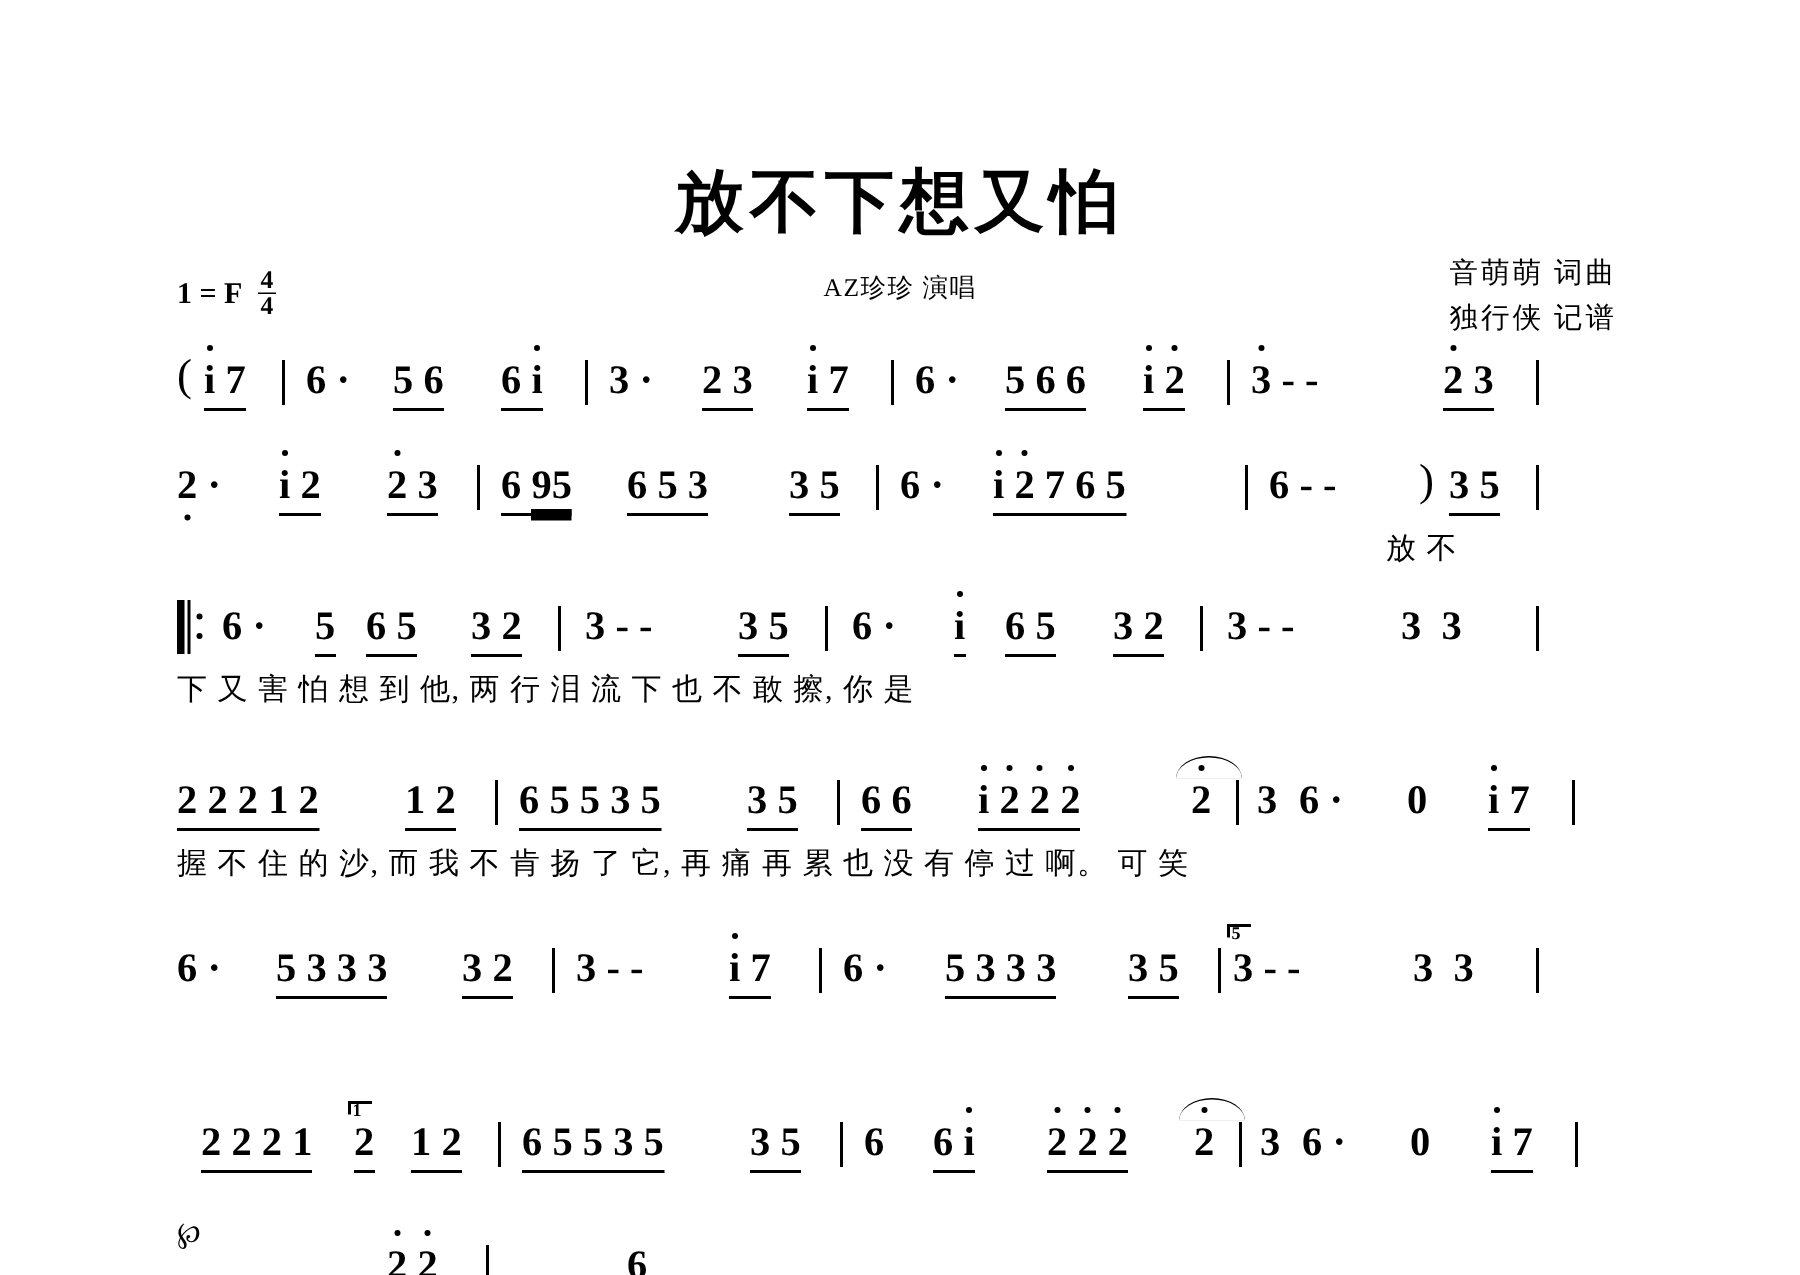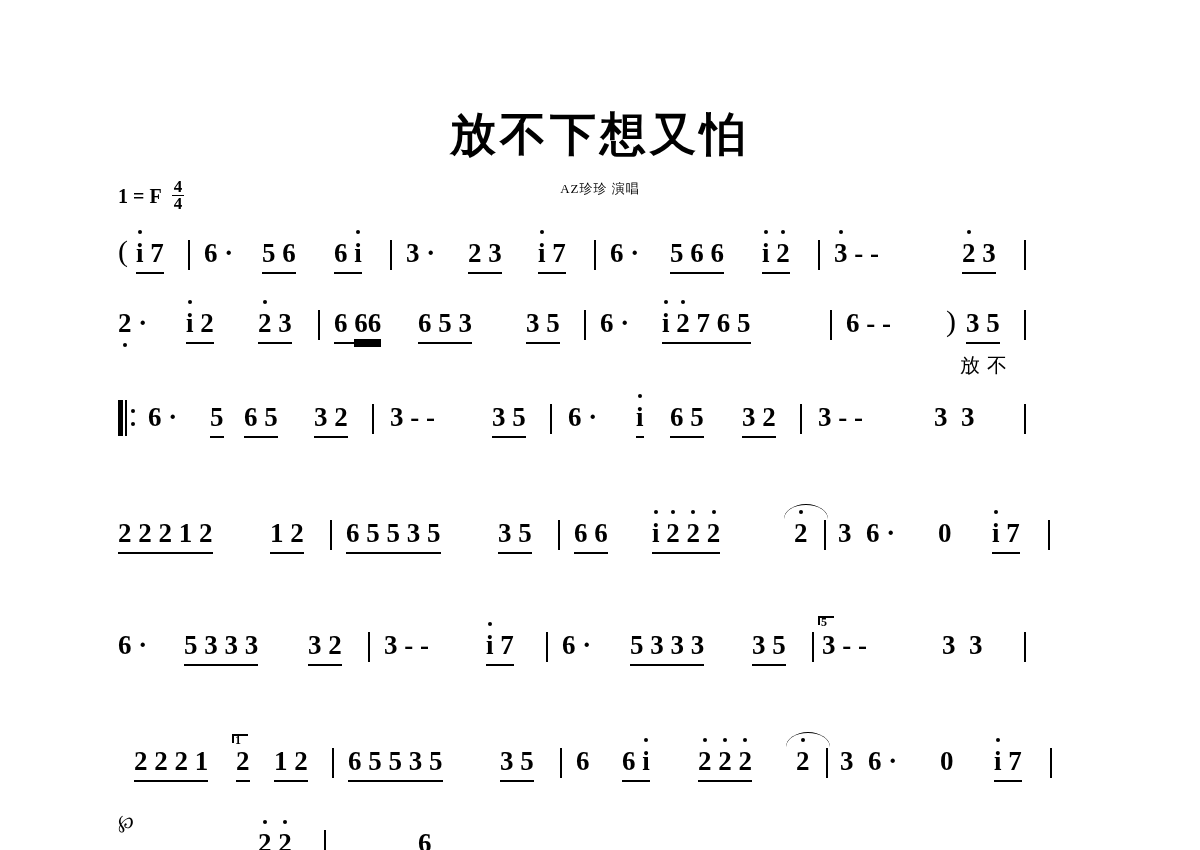"AZ珍珍 演唱" .singer { font-size: 13px -> 17px }
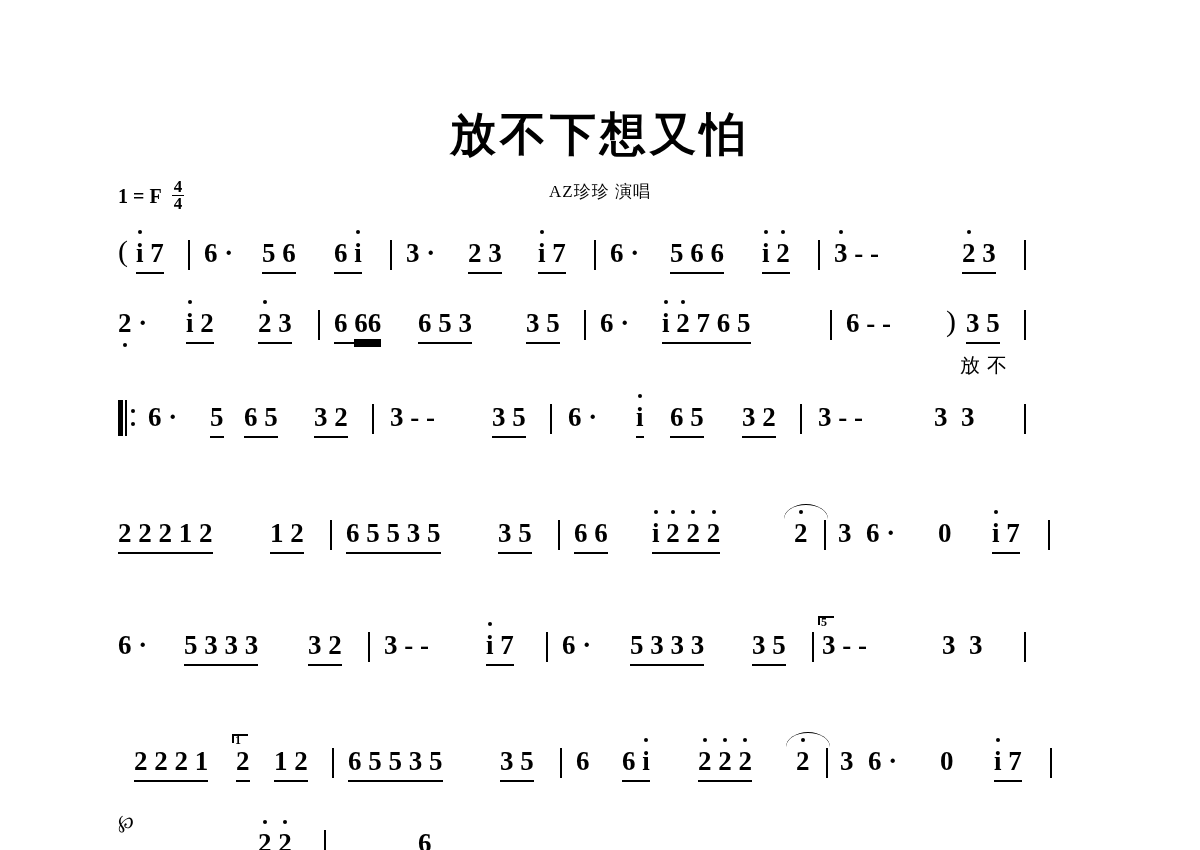"音萌萌 词曲" div.credits { html: none -> <div> <div>音萌萌 词曲</div> <div>独行侠 记谱</div> </div> }
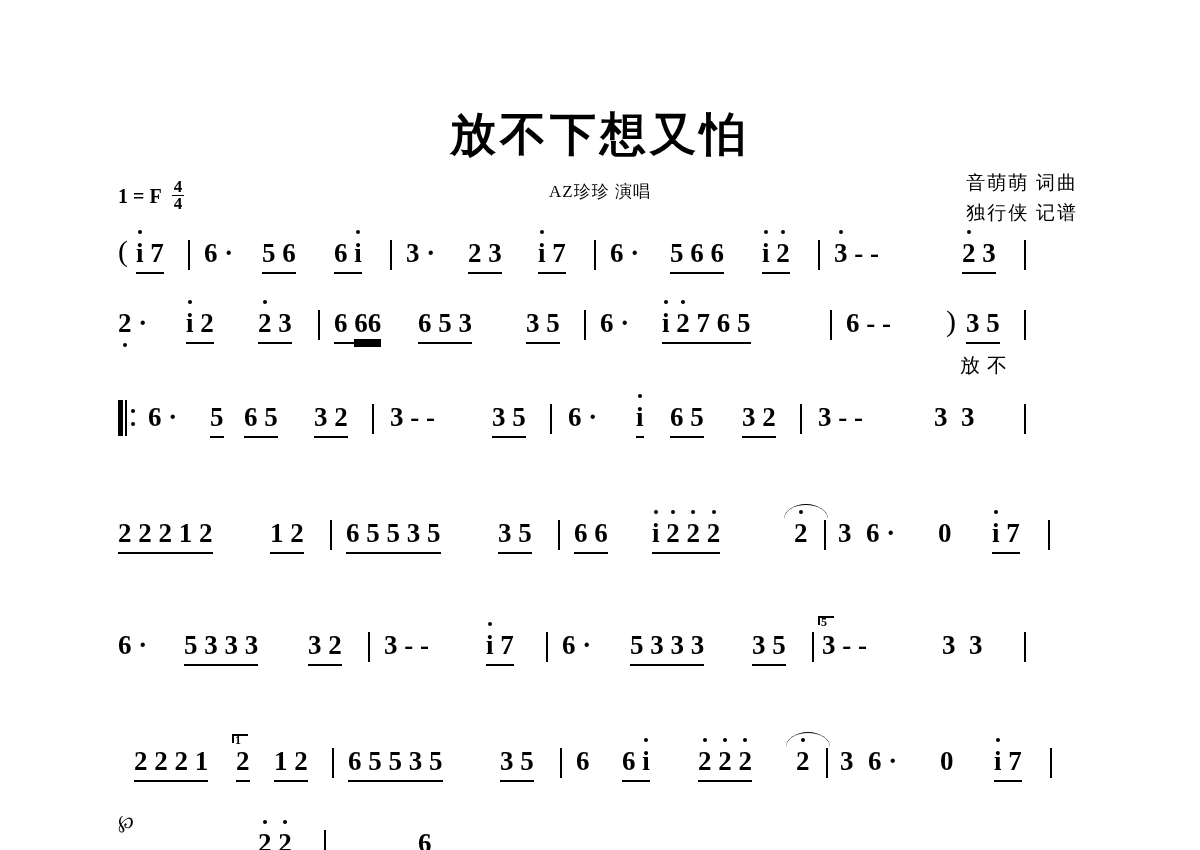"66" span.beam2 { text: 66 -> 95 }
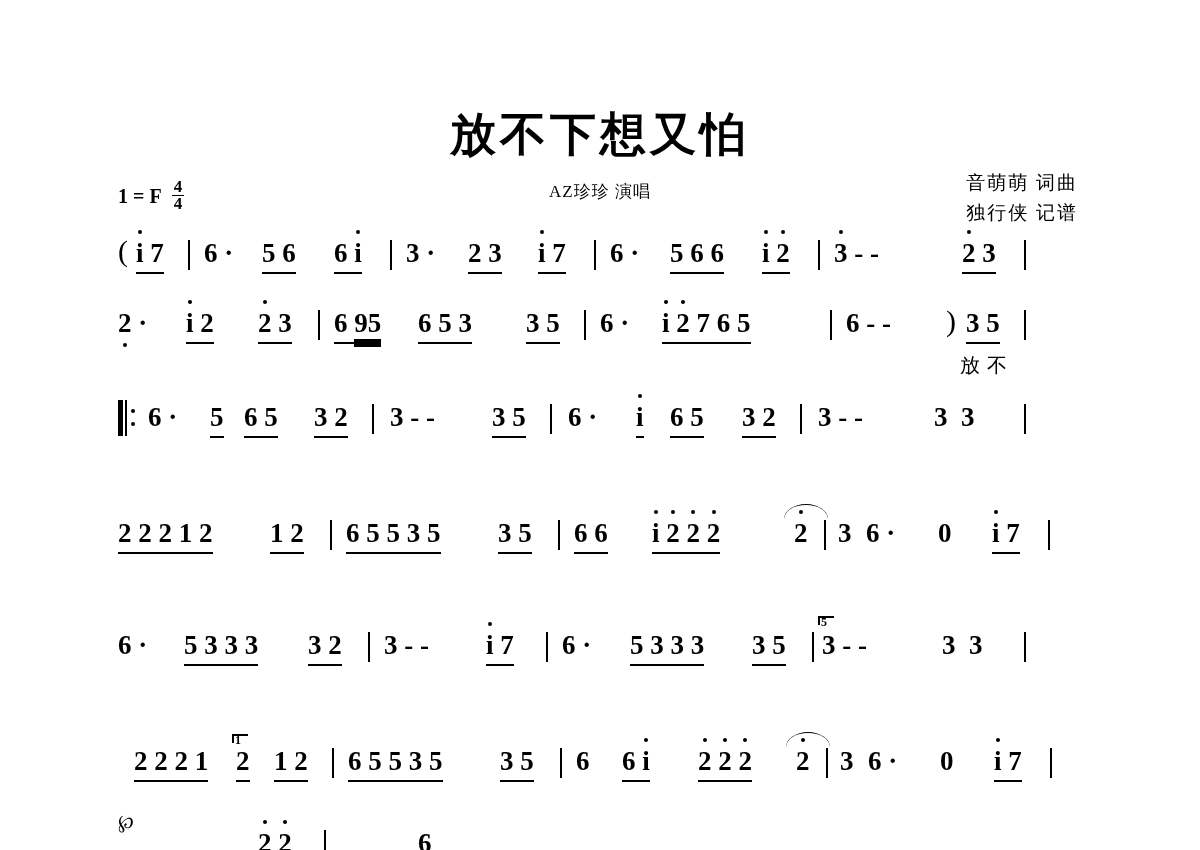"放 不" span.ly { left: 842px -> 806px }
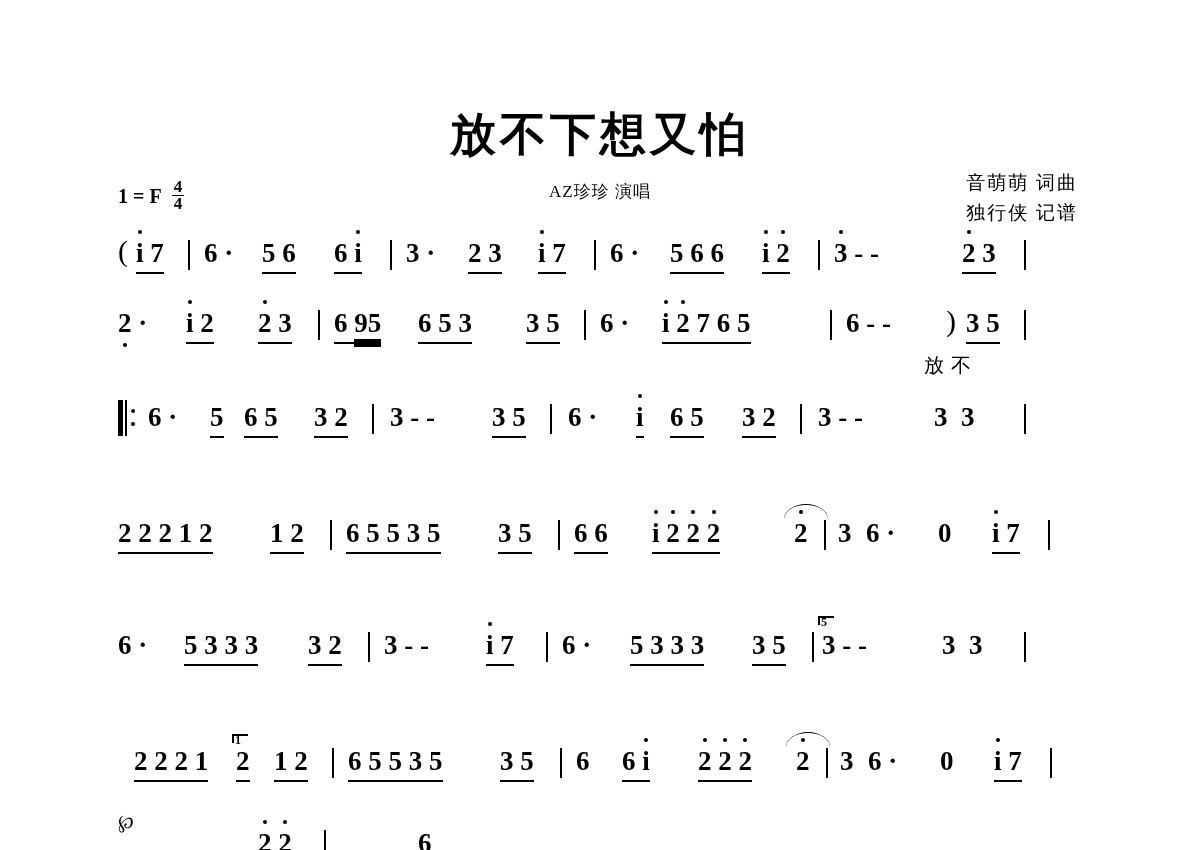"下 又 害 怕 想" div.lyrics { html: none -> <div> <span>下 又 害 怕 想 到 他, 两 行 泪 流 下 也 不 敢 擦, 你 是</span> </div> }
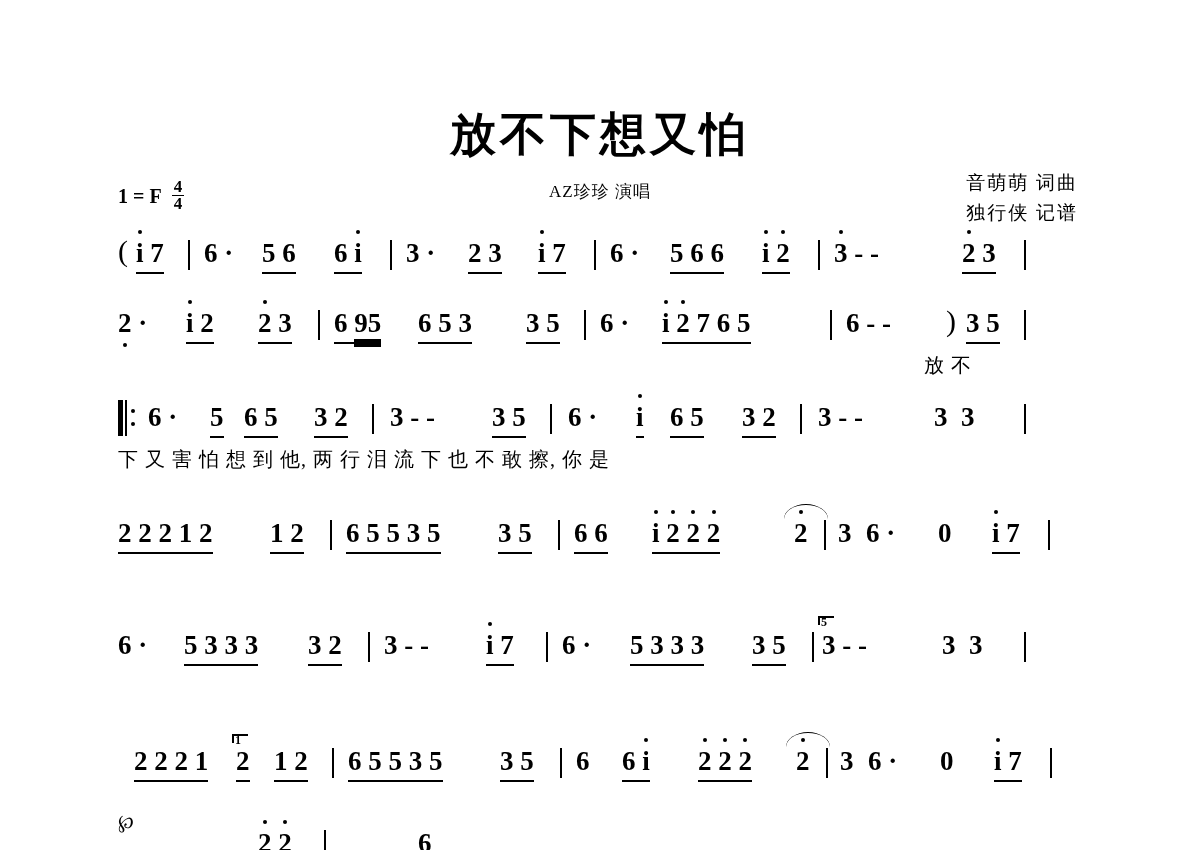"握 不 住 的 沙," div.lyrics { html: none -> <div> <span>握 不 住 的 沙, 而 我 不 肯 扬 了 它, 再 痛 再 累 也 没 有 停 过 啊。 可 笑</span> </div> }
